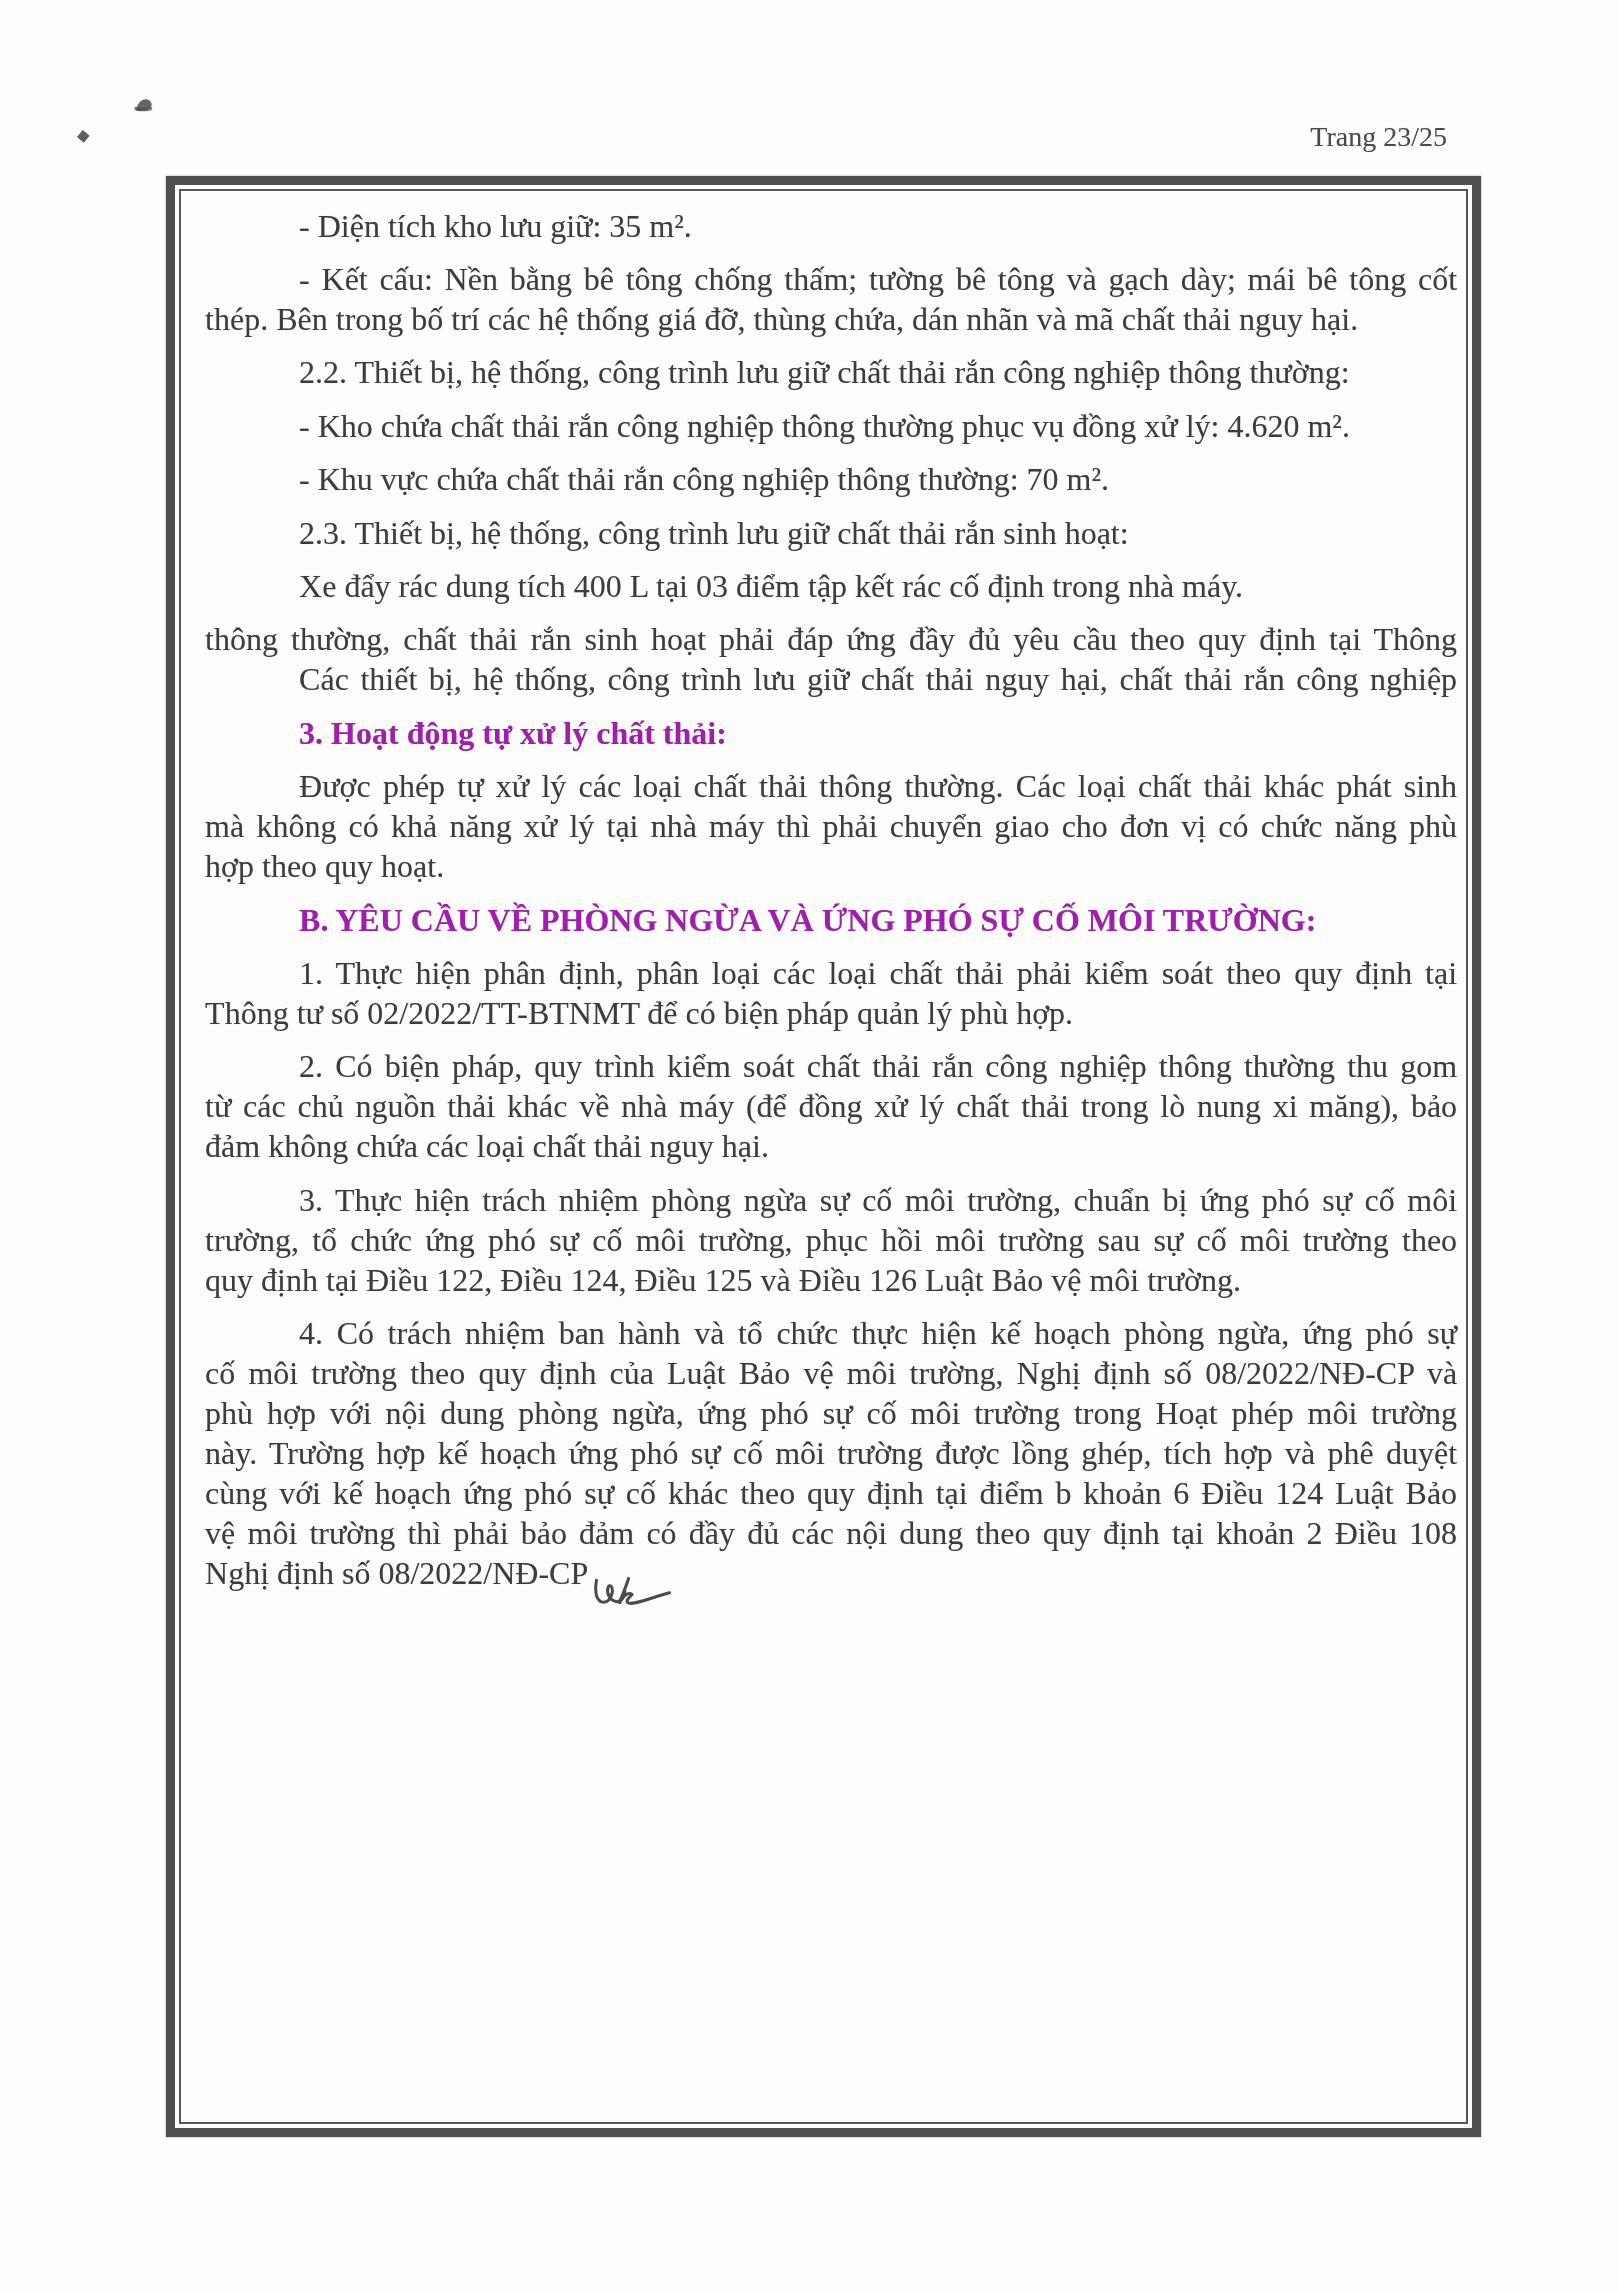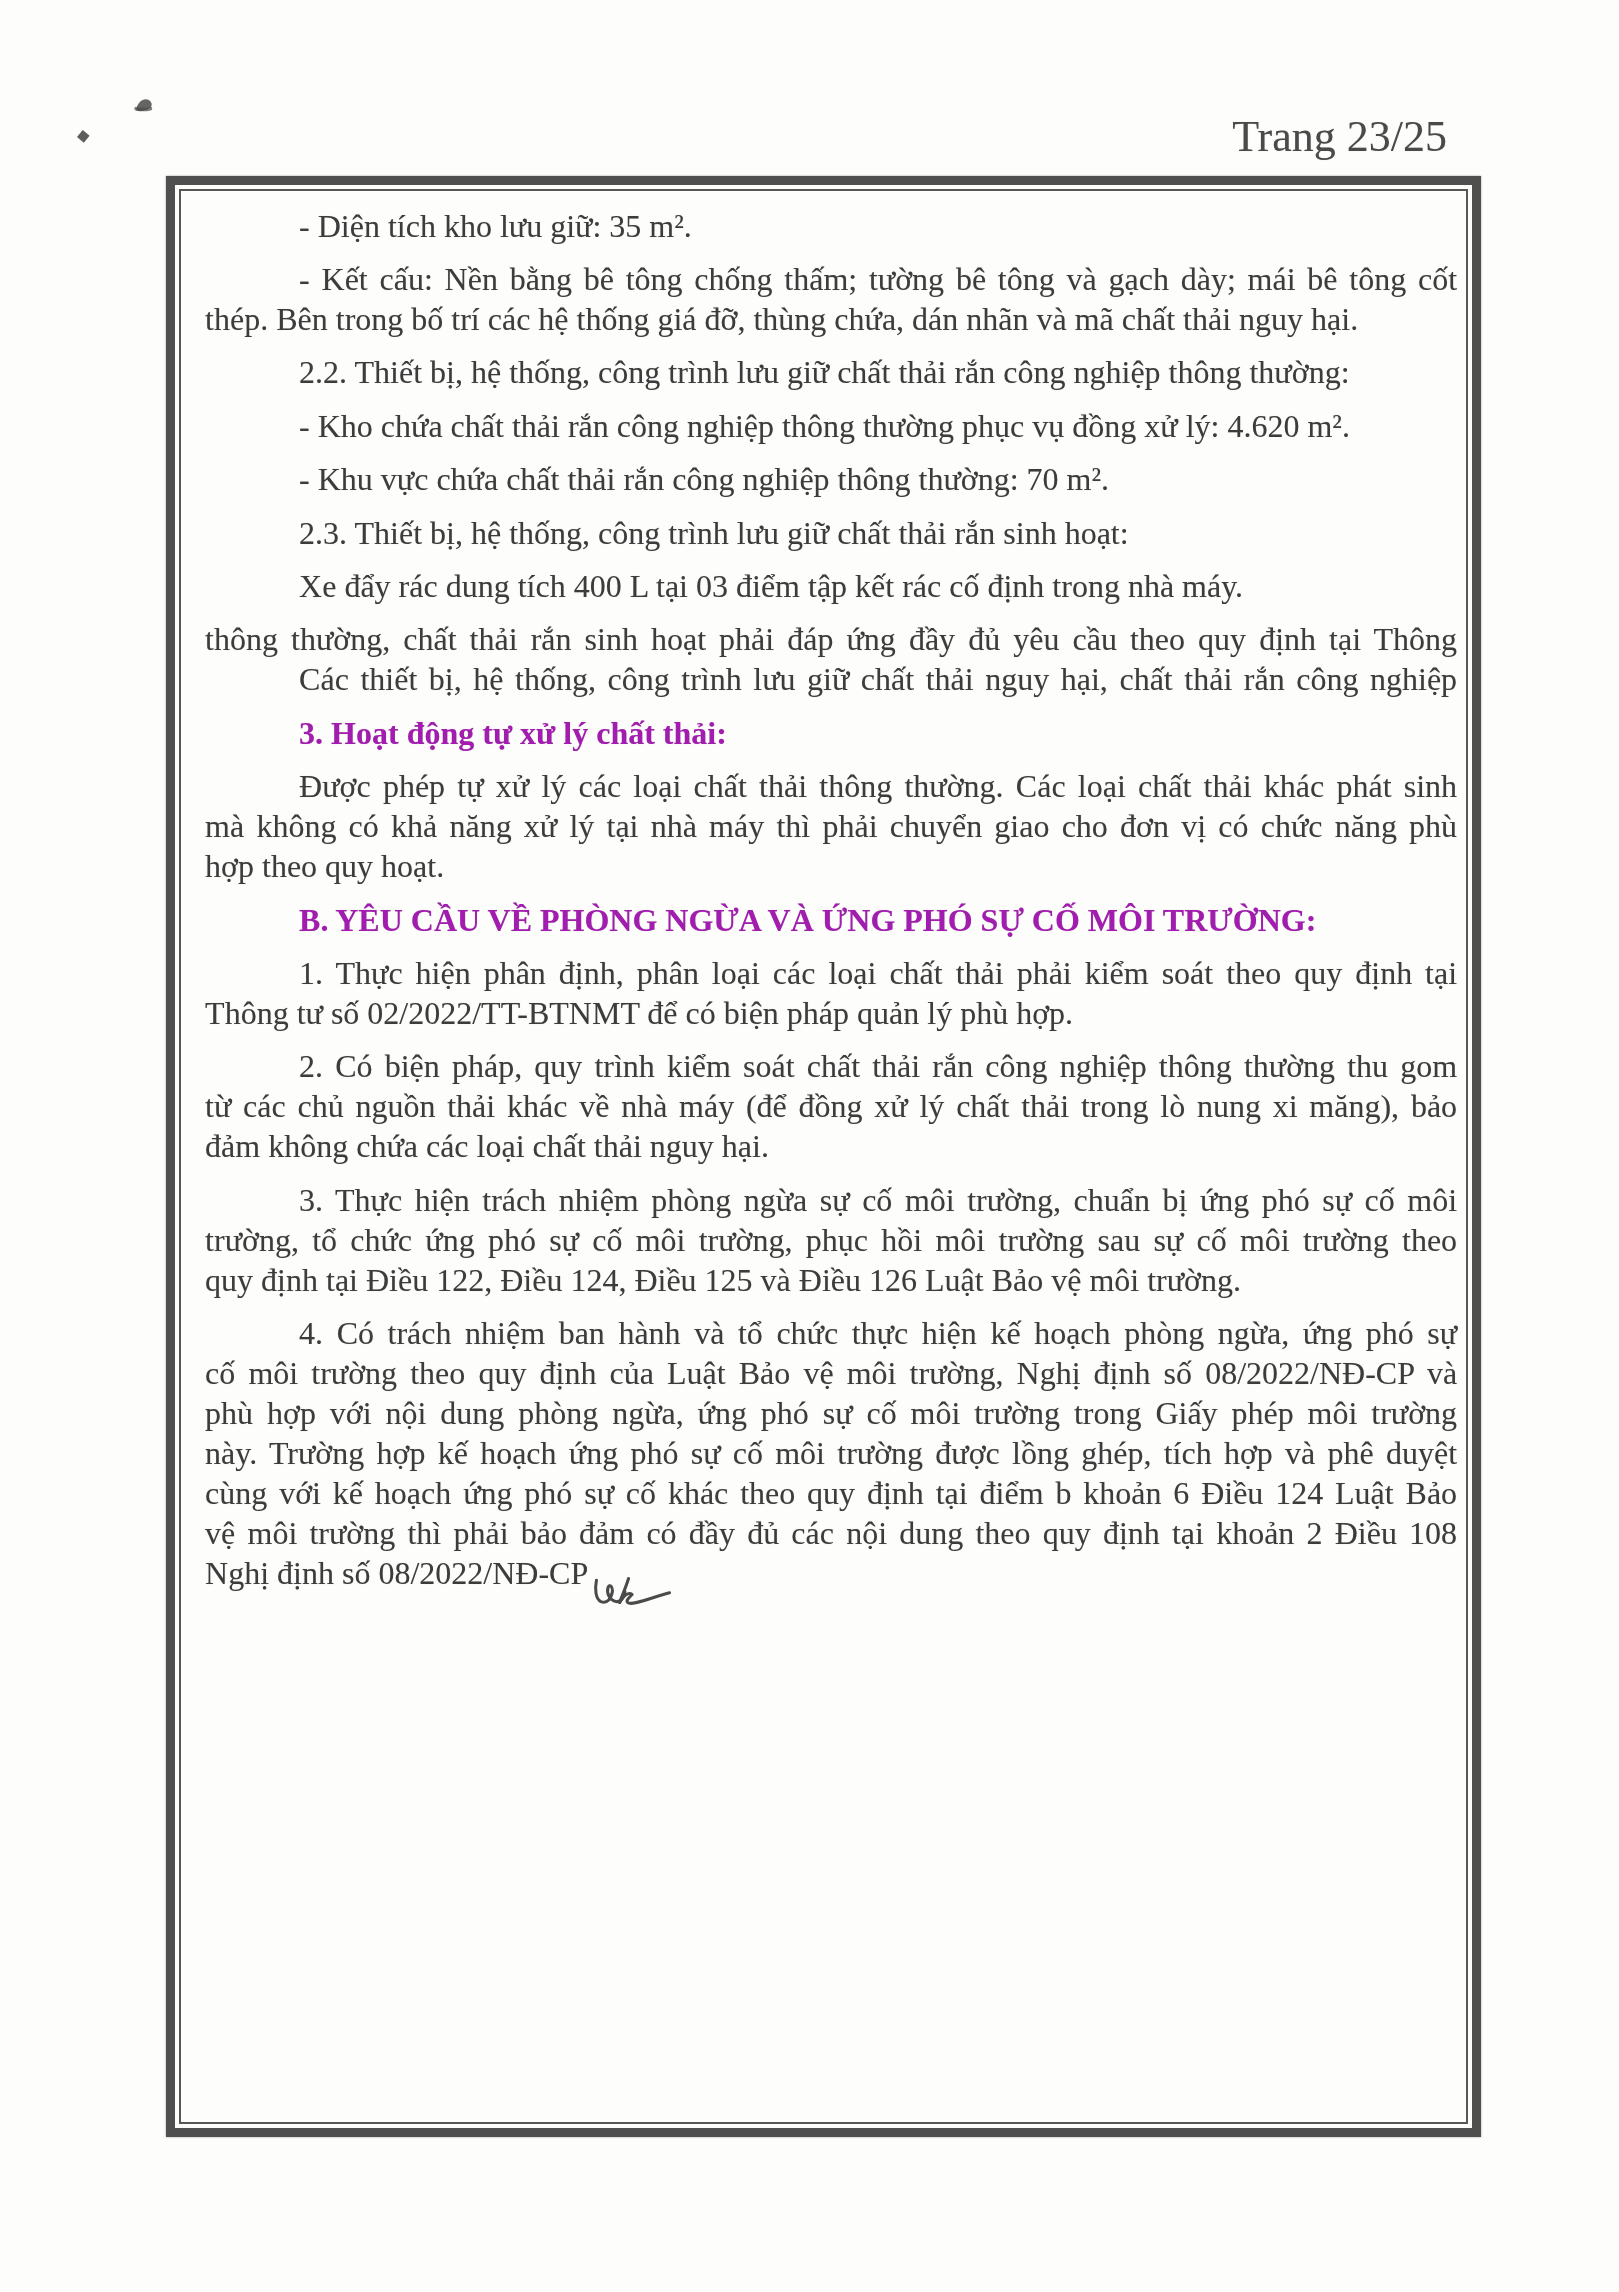"Trang 23/25" .page-number { font-size: 44px -> 28px }
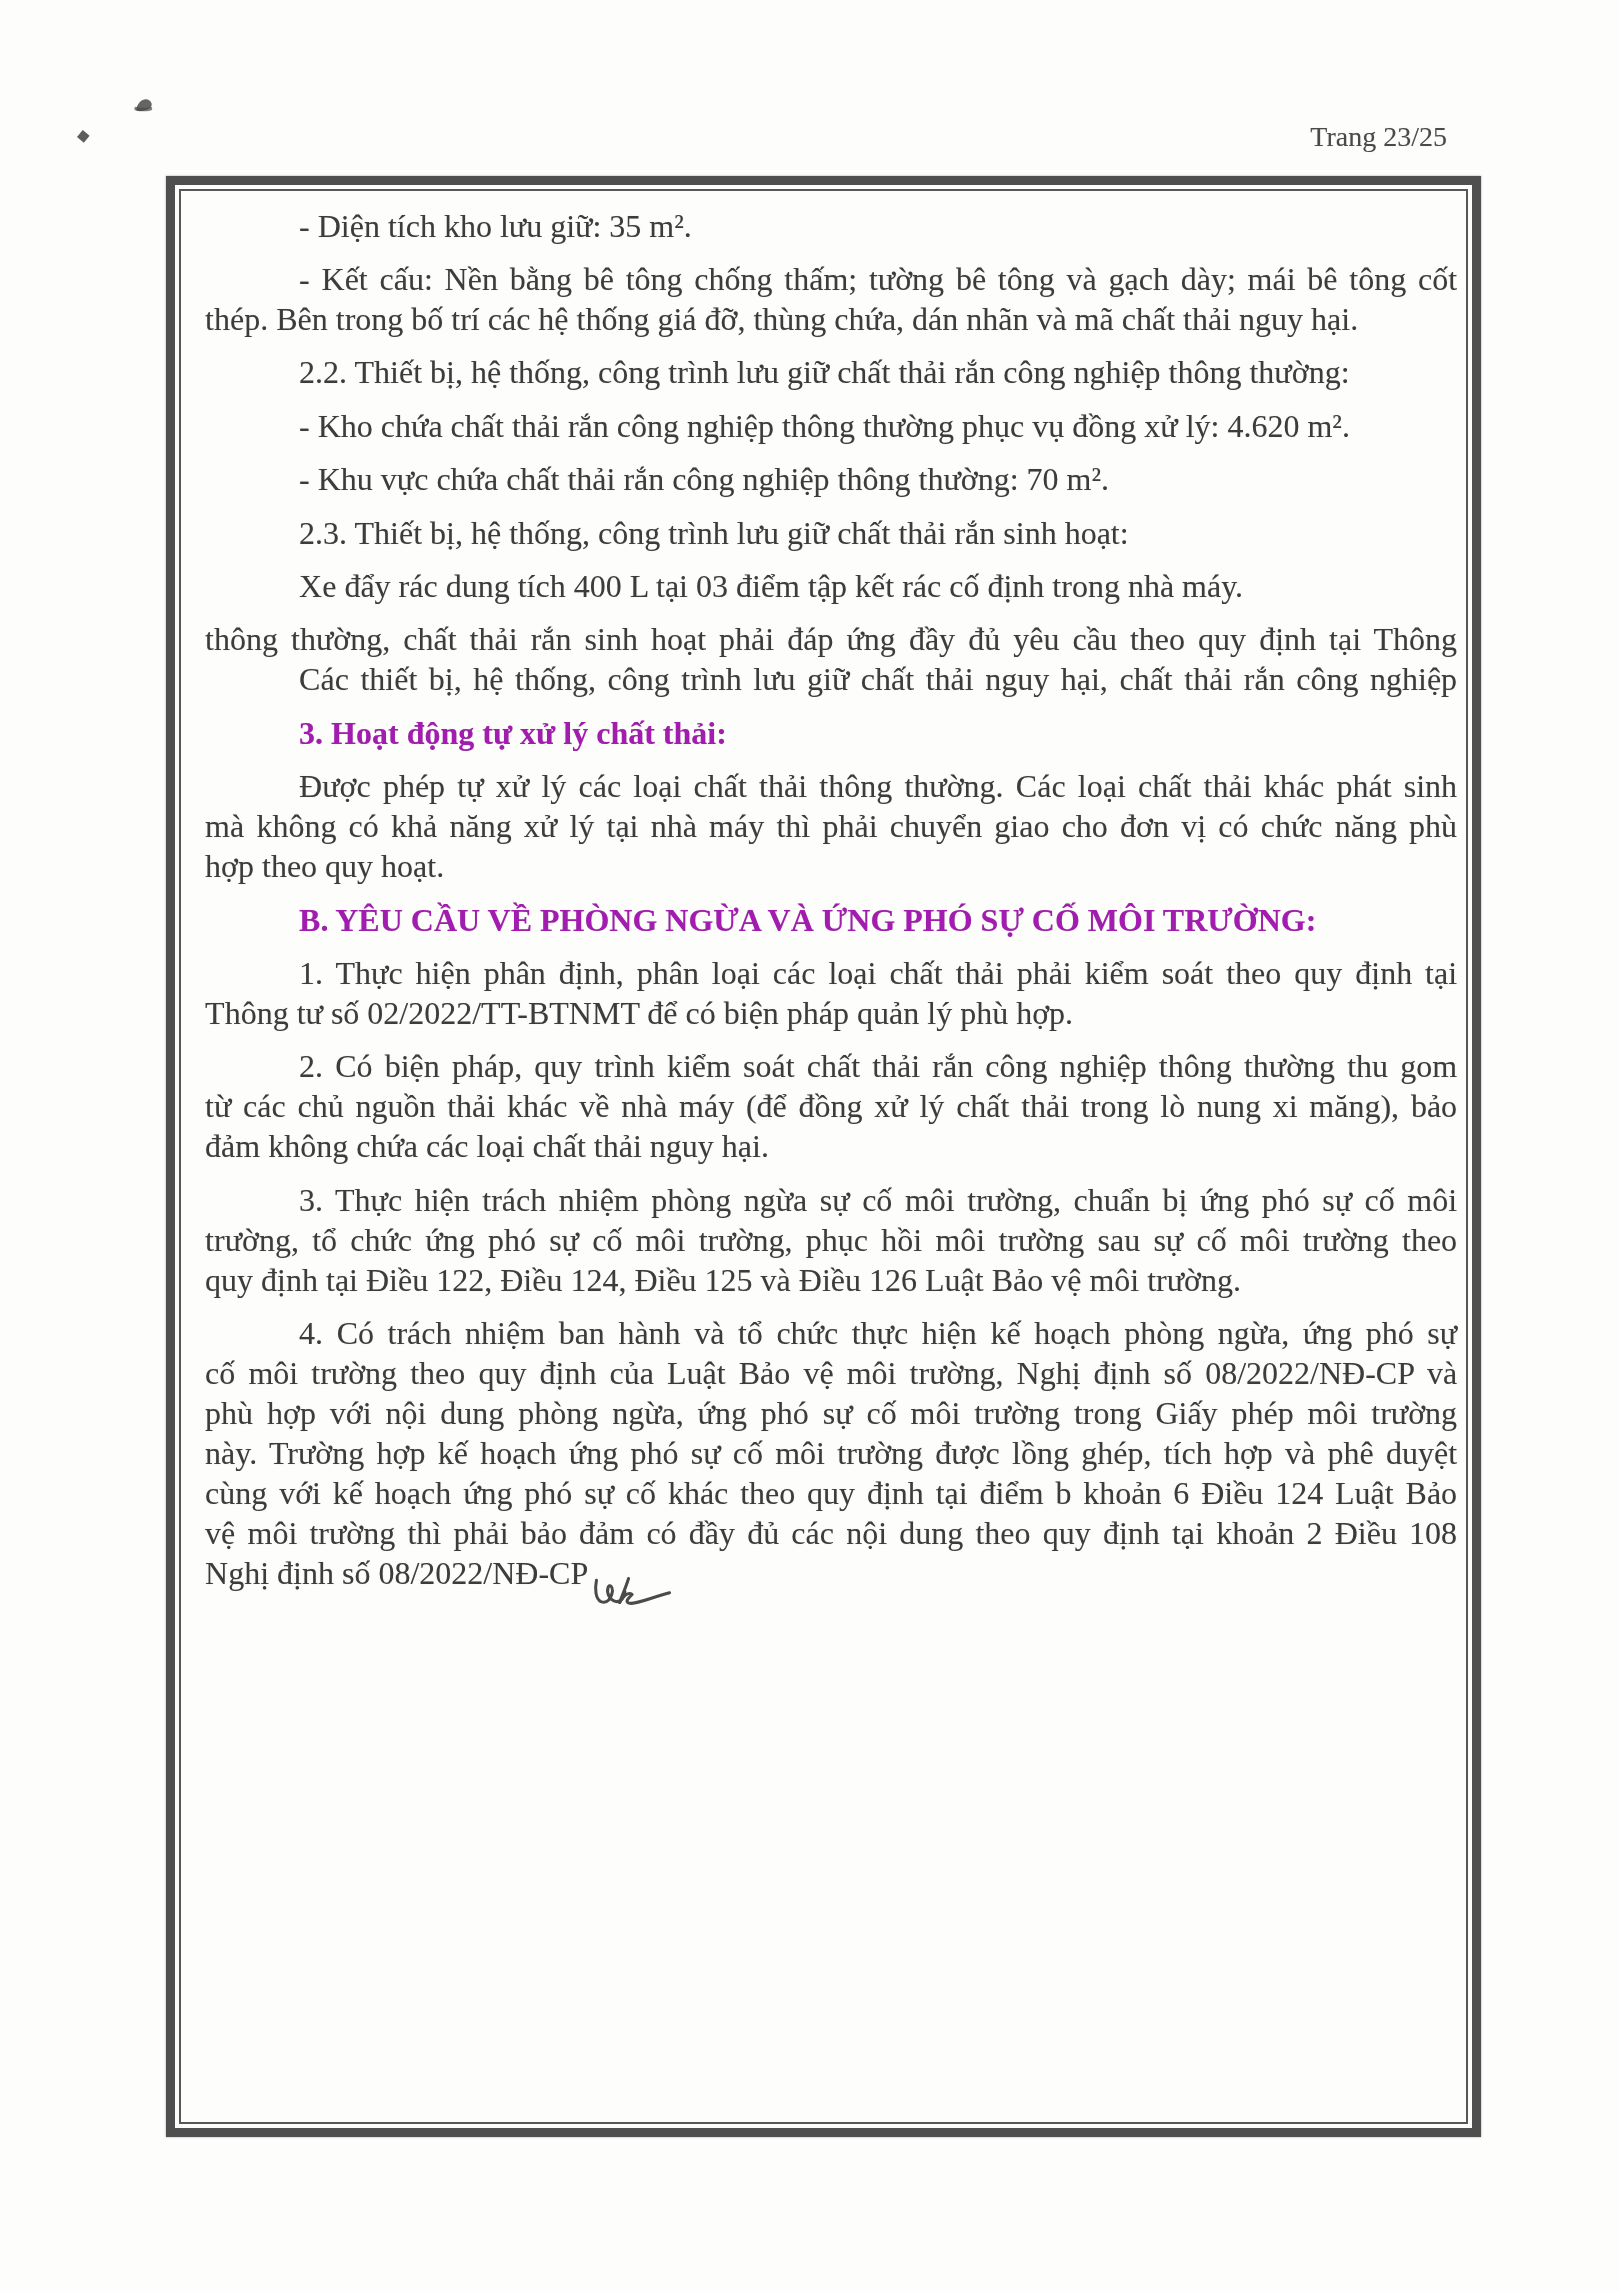"phù hợp với nội dung" div.line { text: Giấy -> Hoạt }
